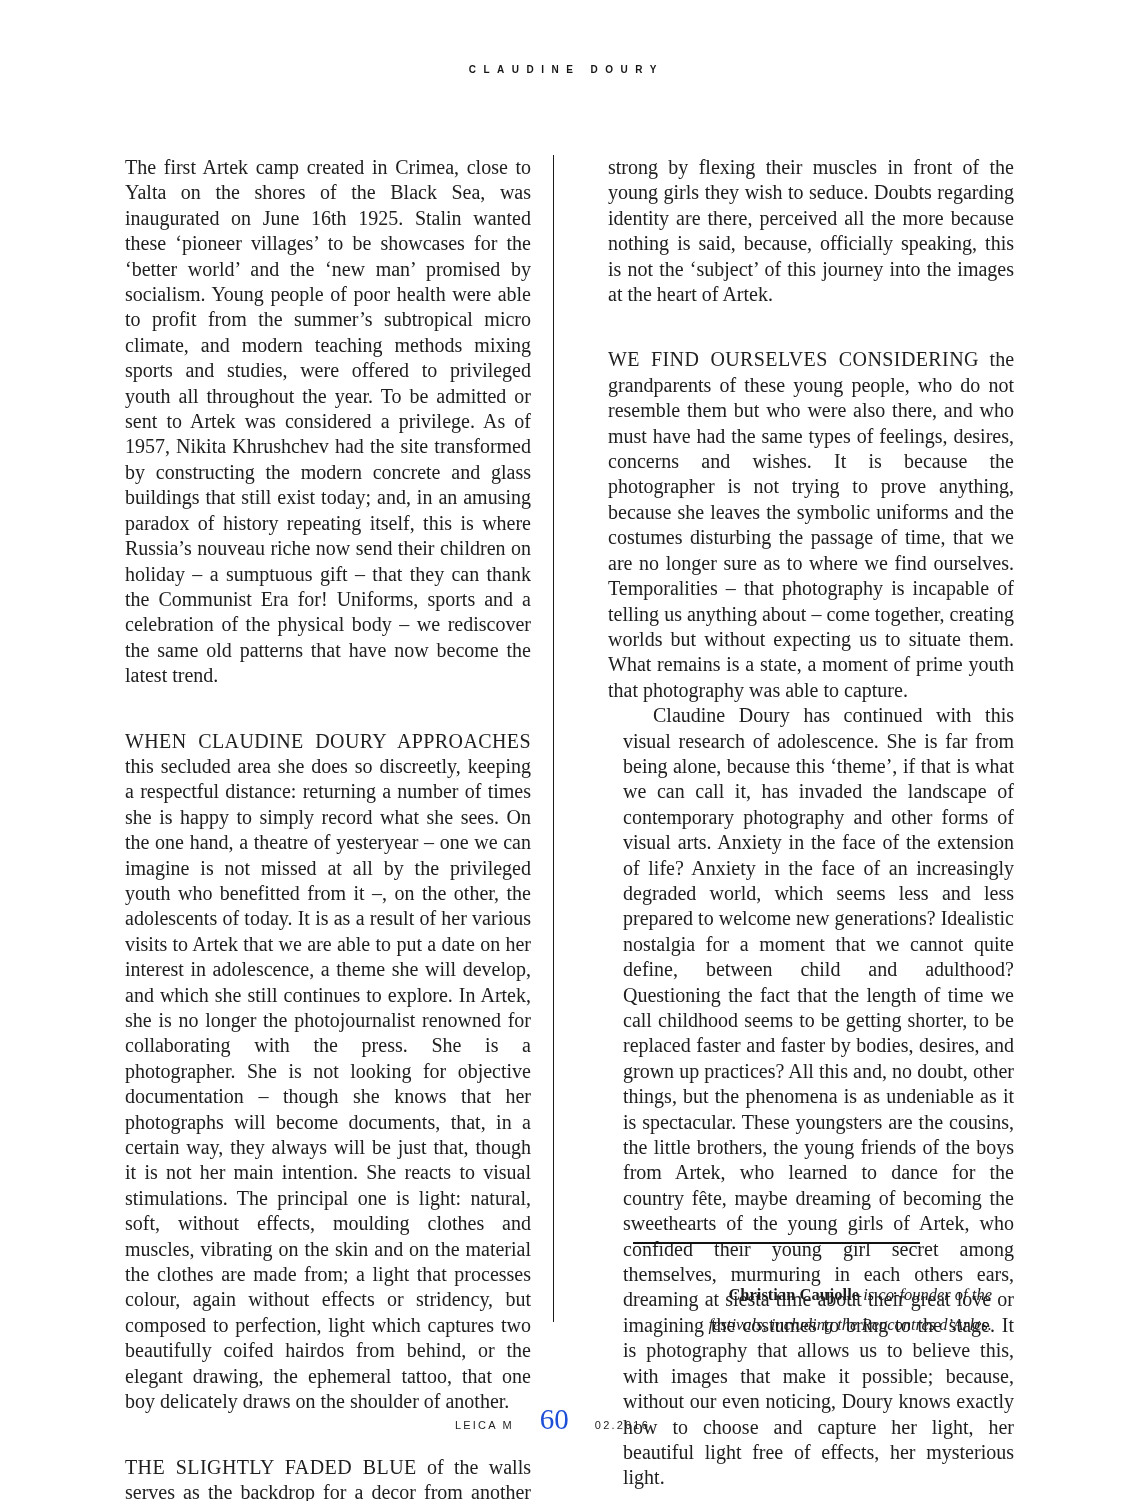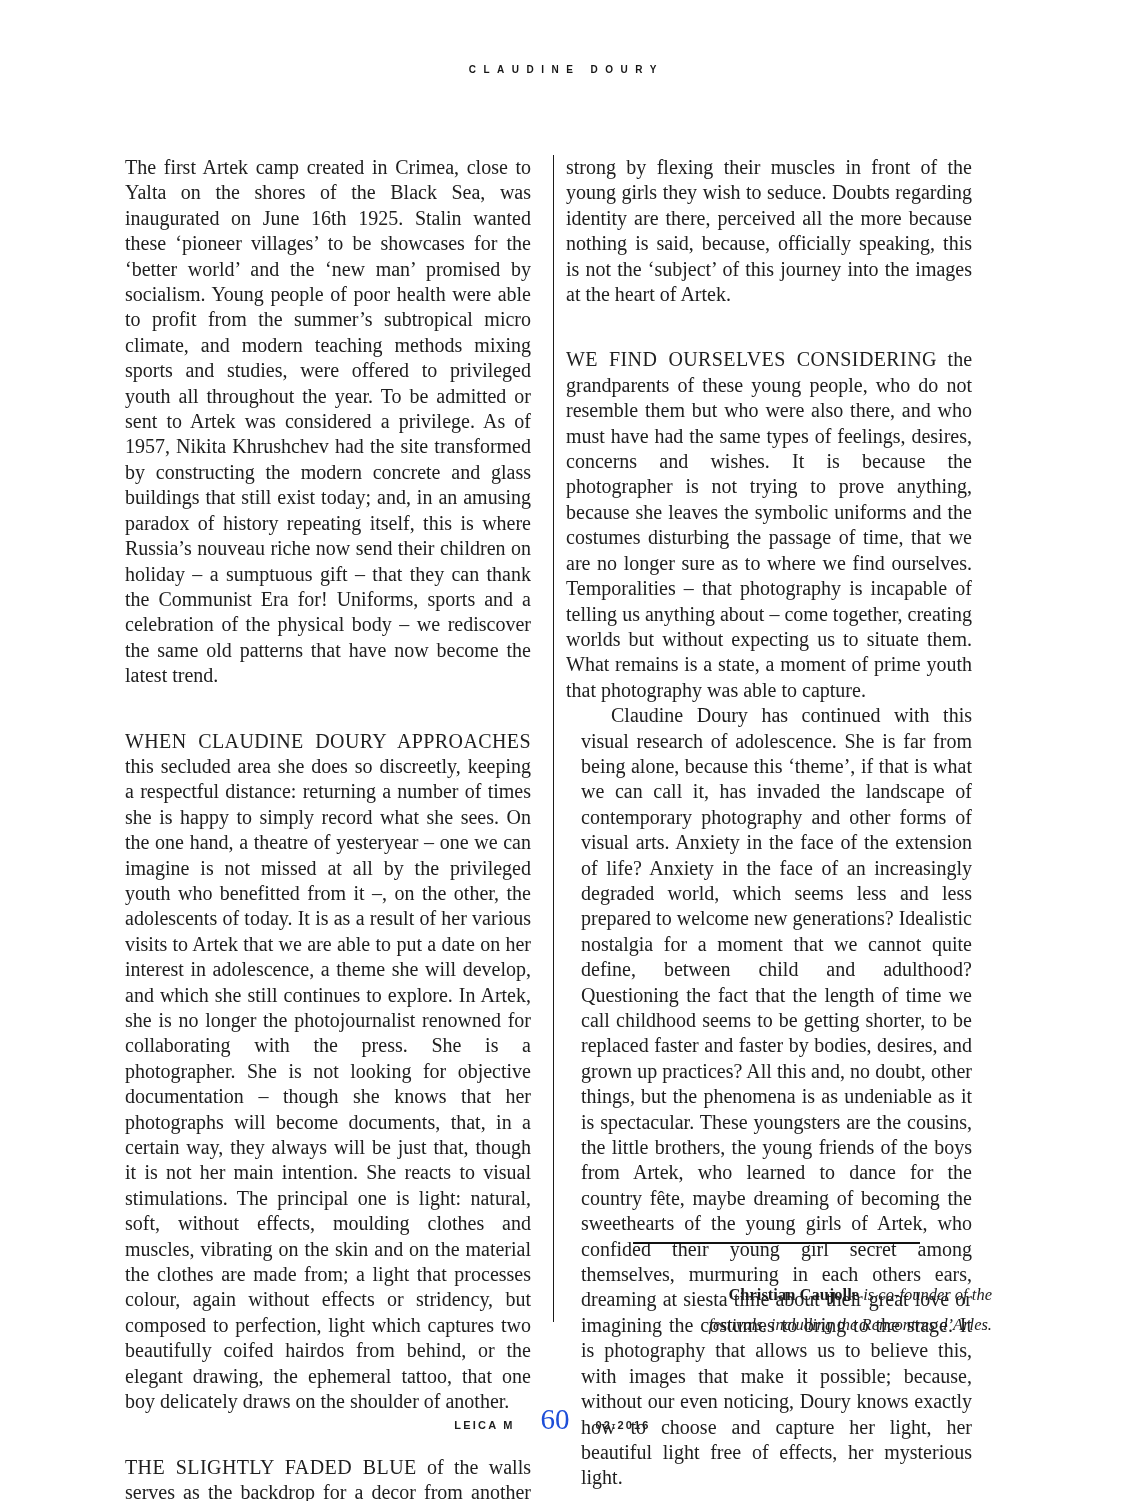"strong by flexing their muscles" .col-right { left: 566px -> 608px }
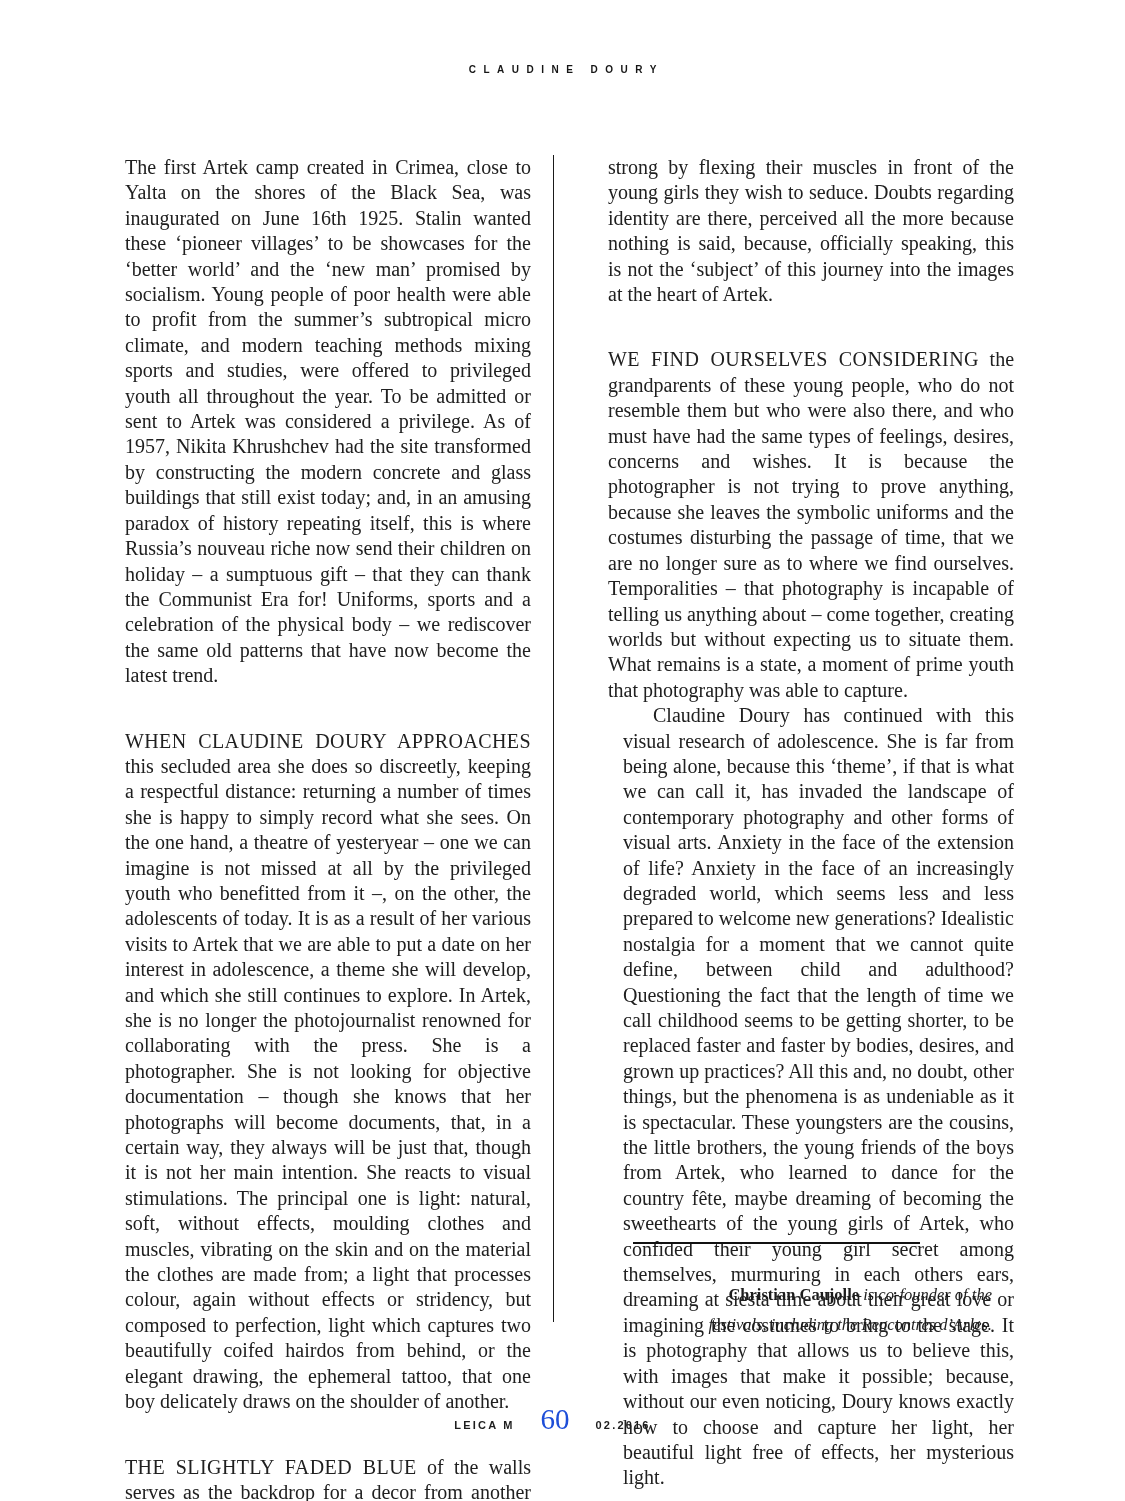"LEICA M" .footer-label { font-weight: 700 -> 400 }
